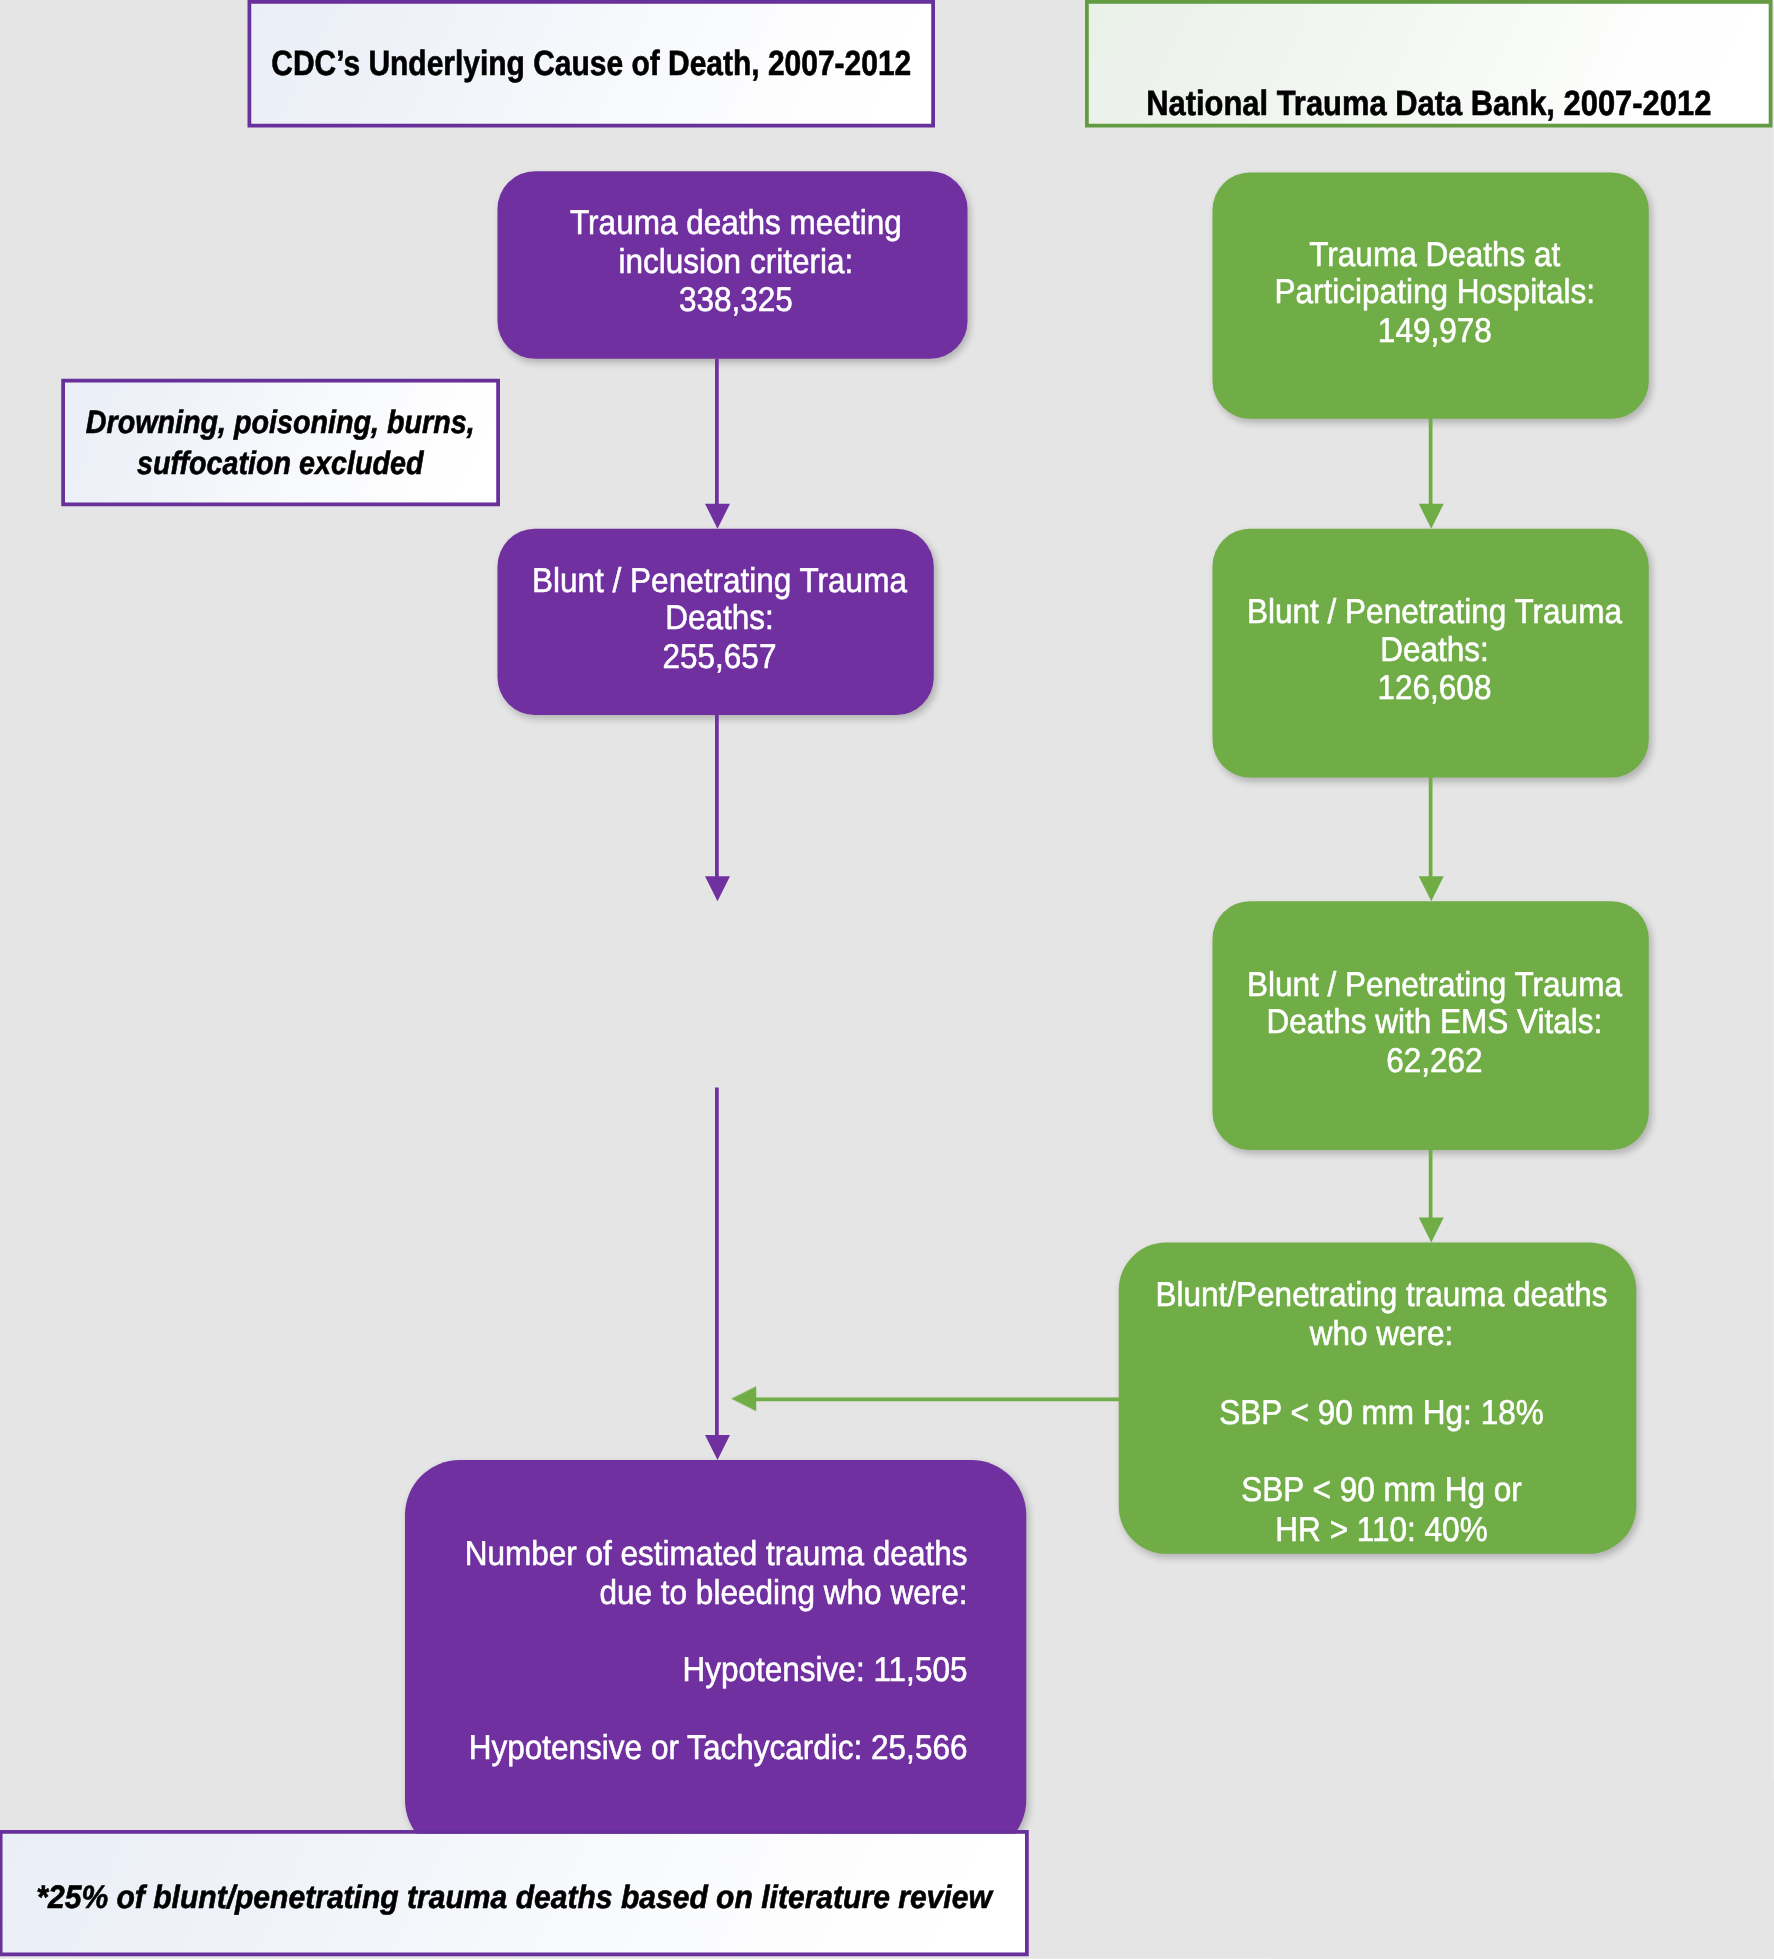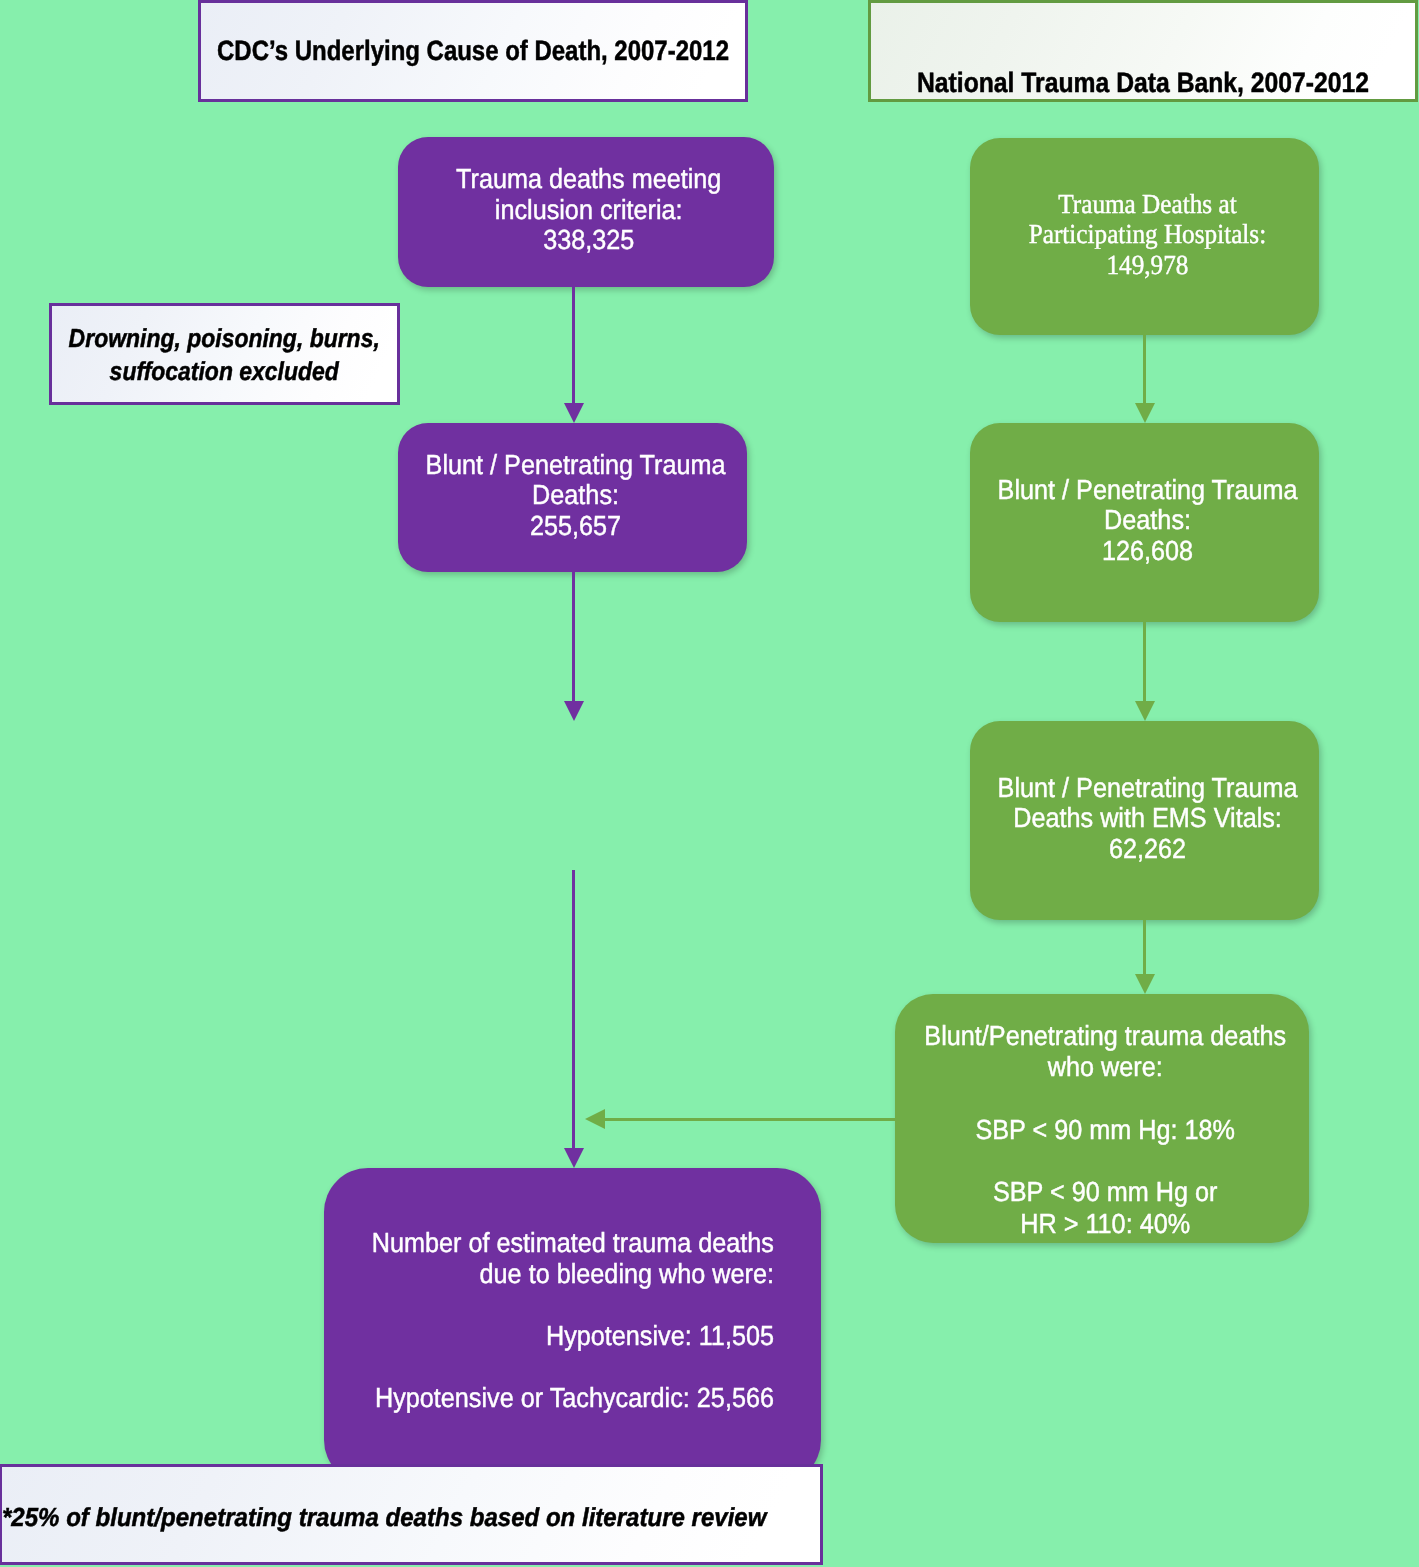"CDC’s Underlying Cause of Death," #stage { background: #86efac -> #e5e5e5 }
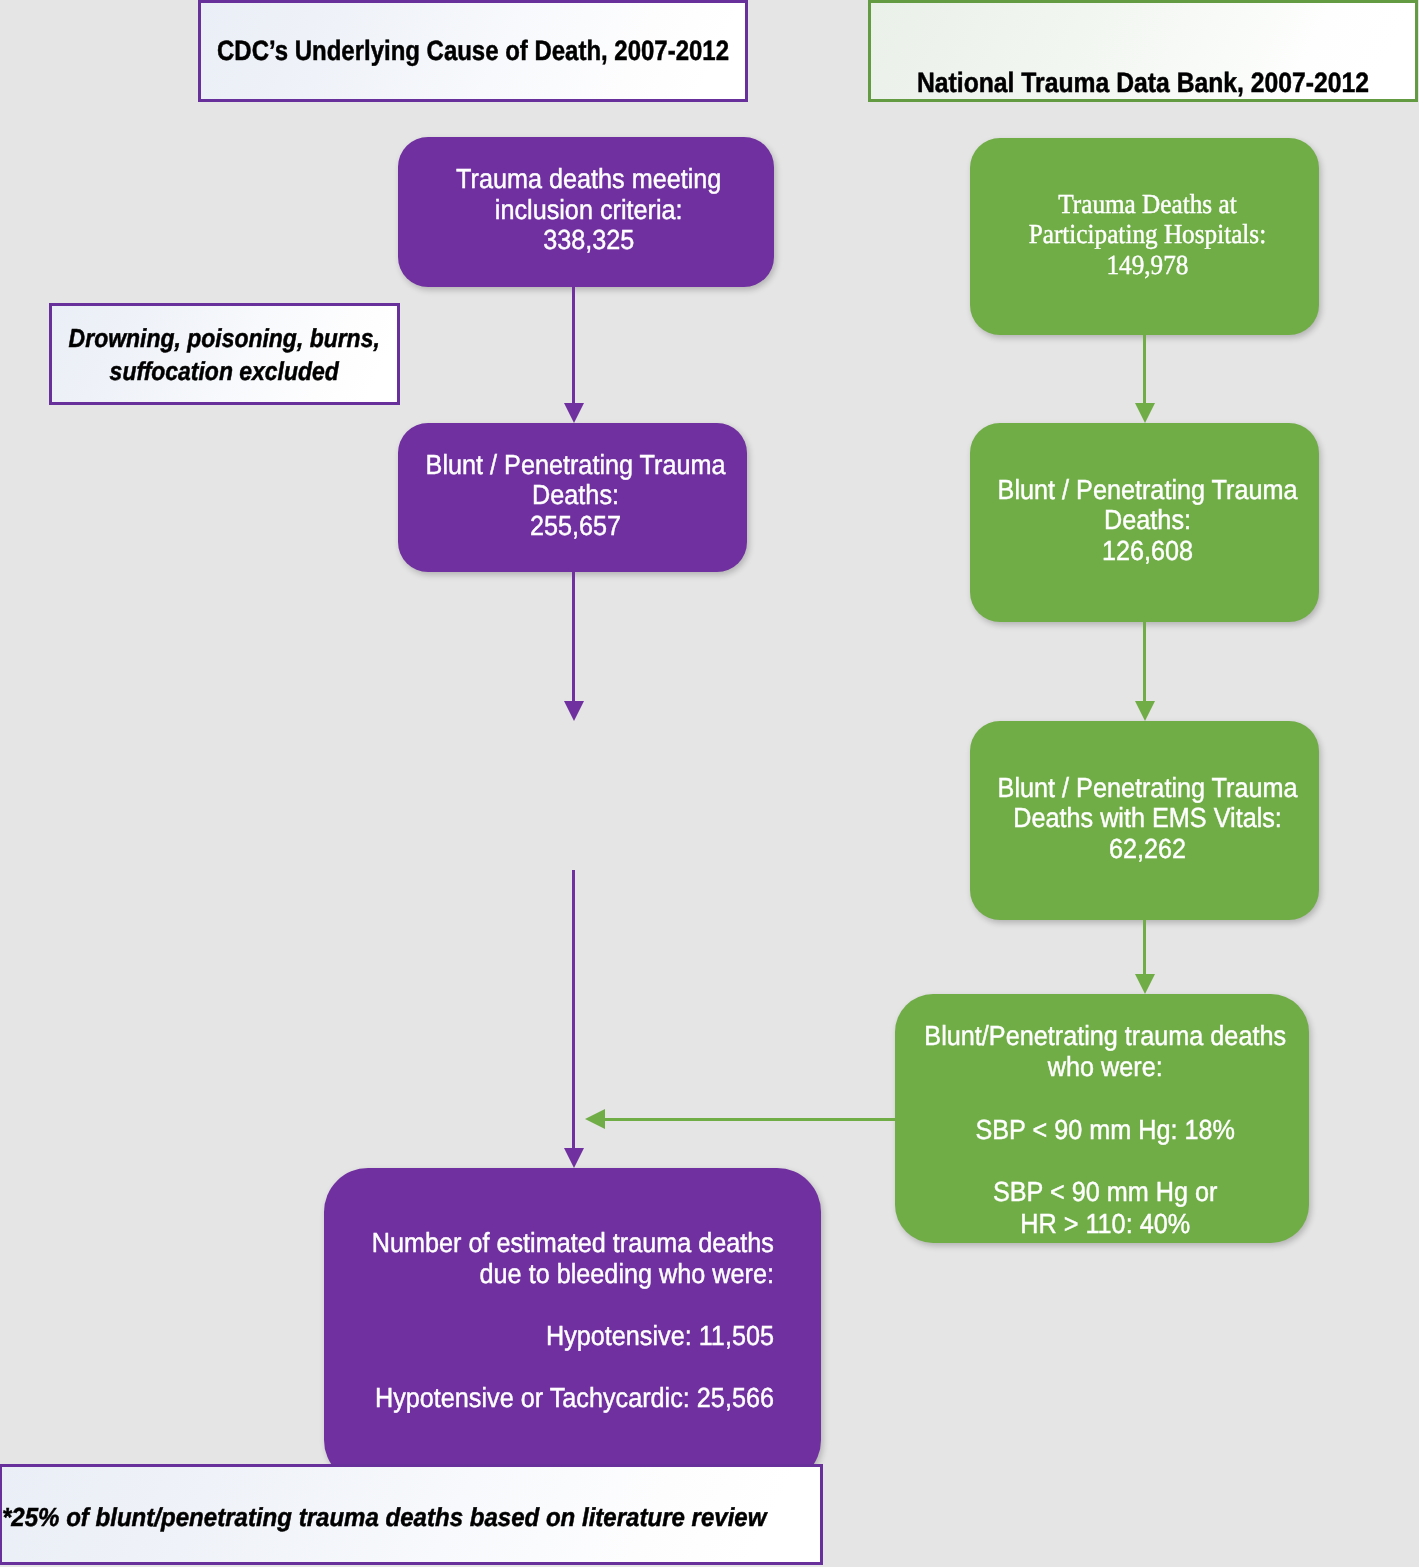"Trauma Deaths at" div.node { font-family: Liberation Serif, serif -> none }
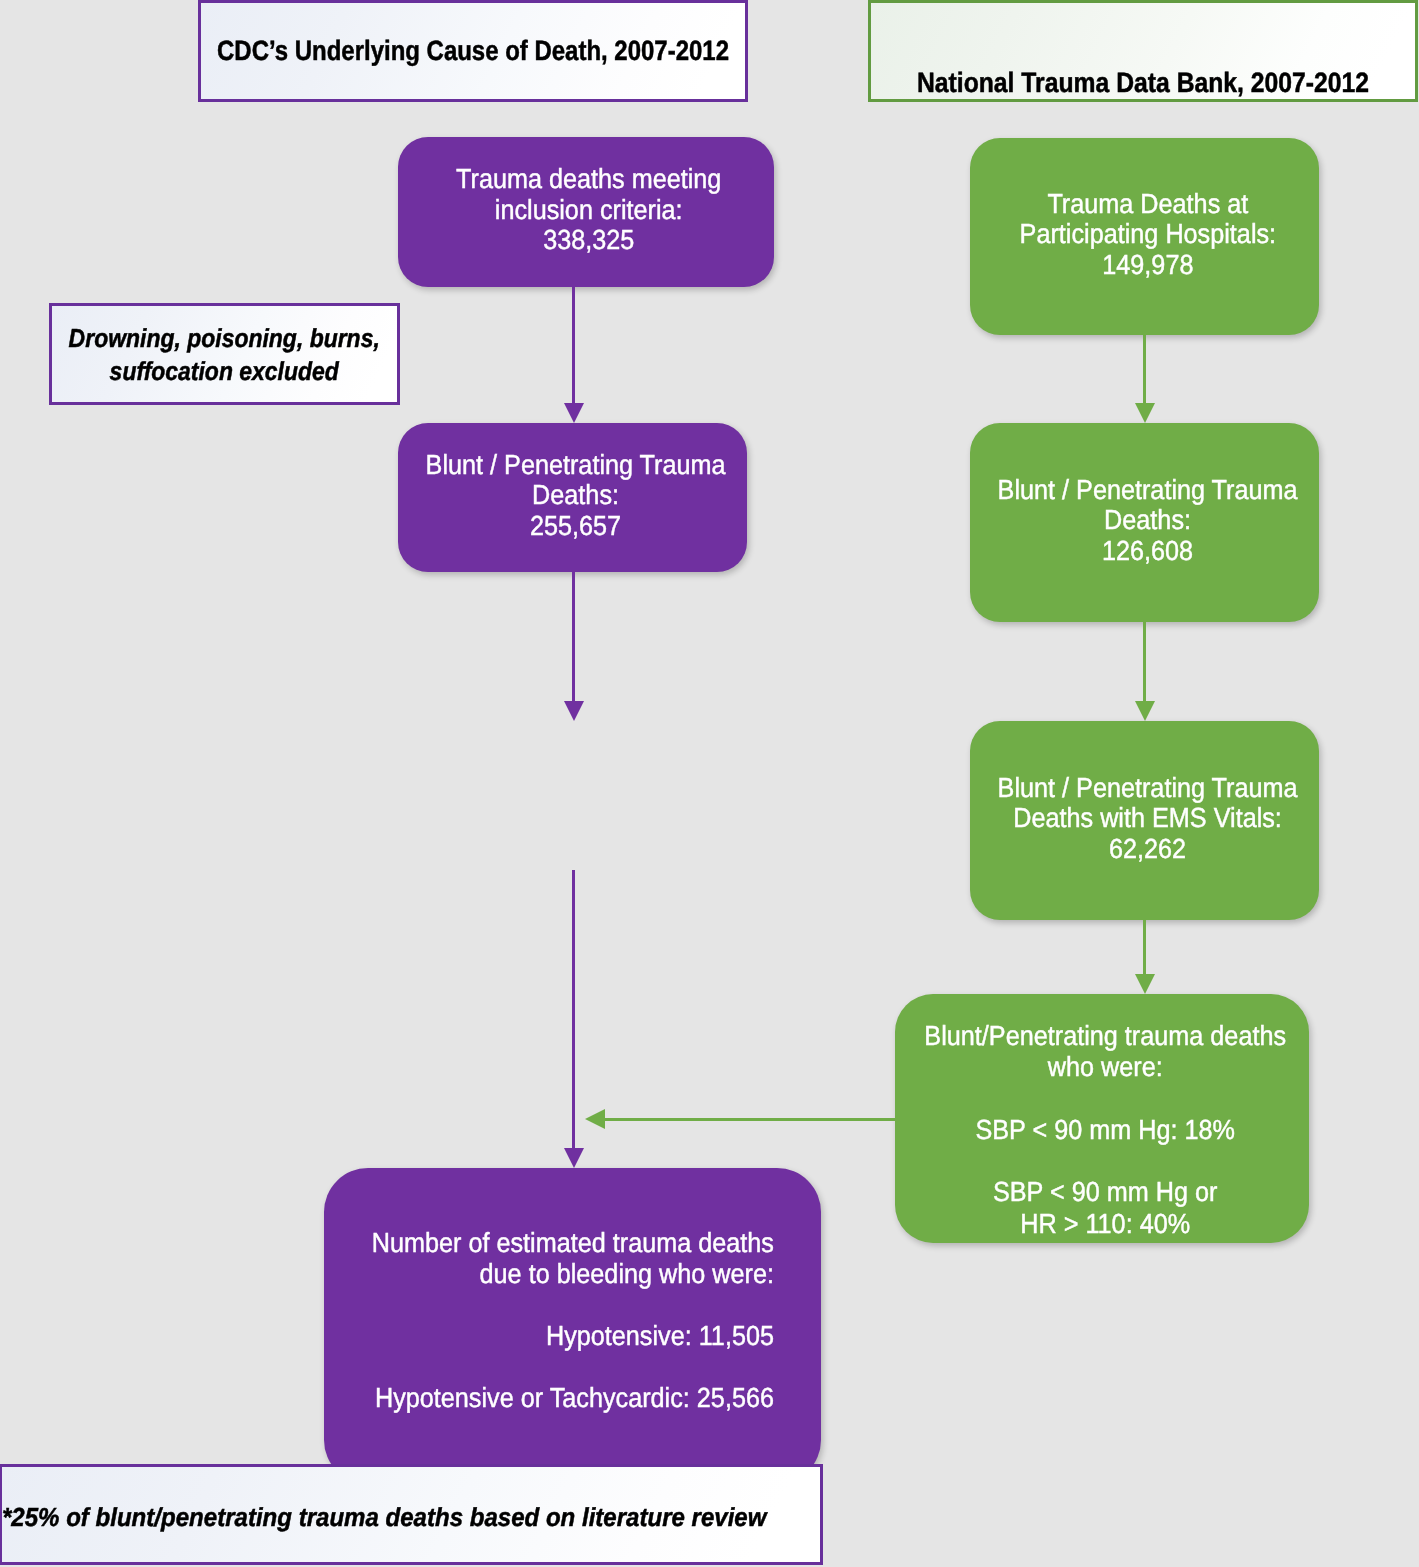"*25% of blunt/penetrating trauma deaths" div.hdr { padding-left: none -> 27px }
